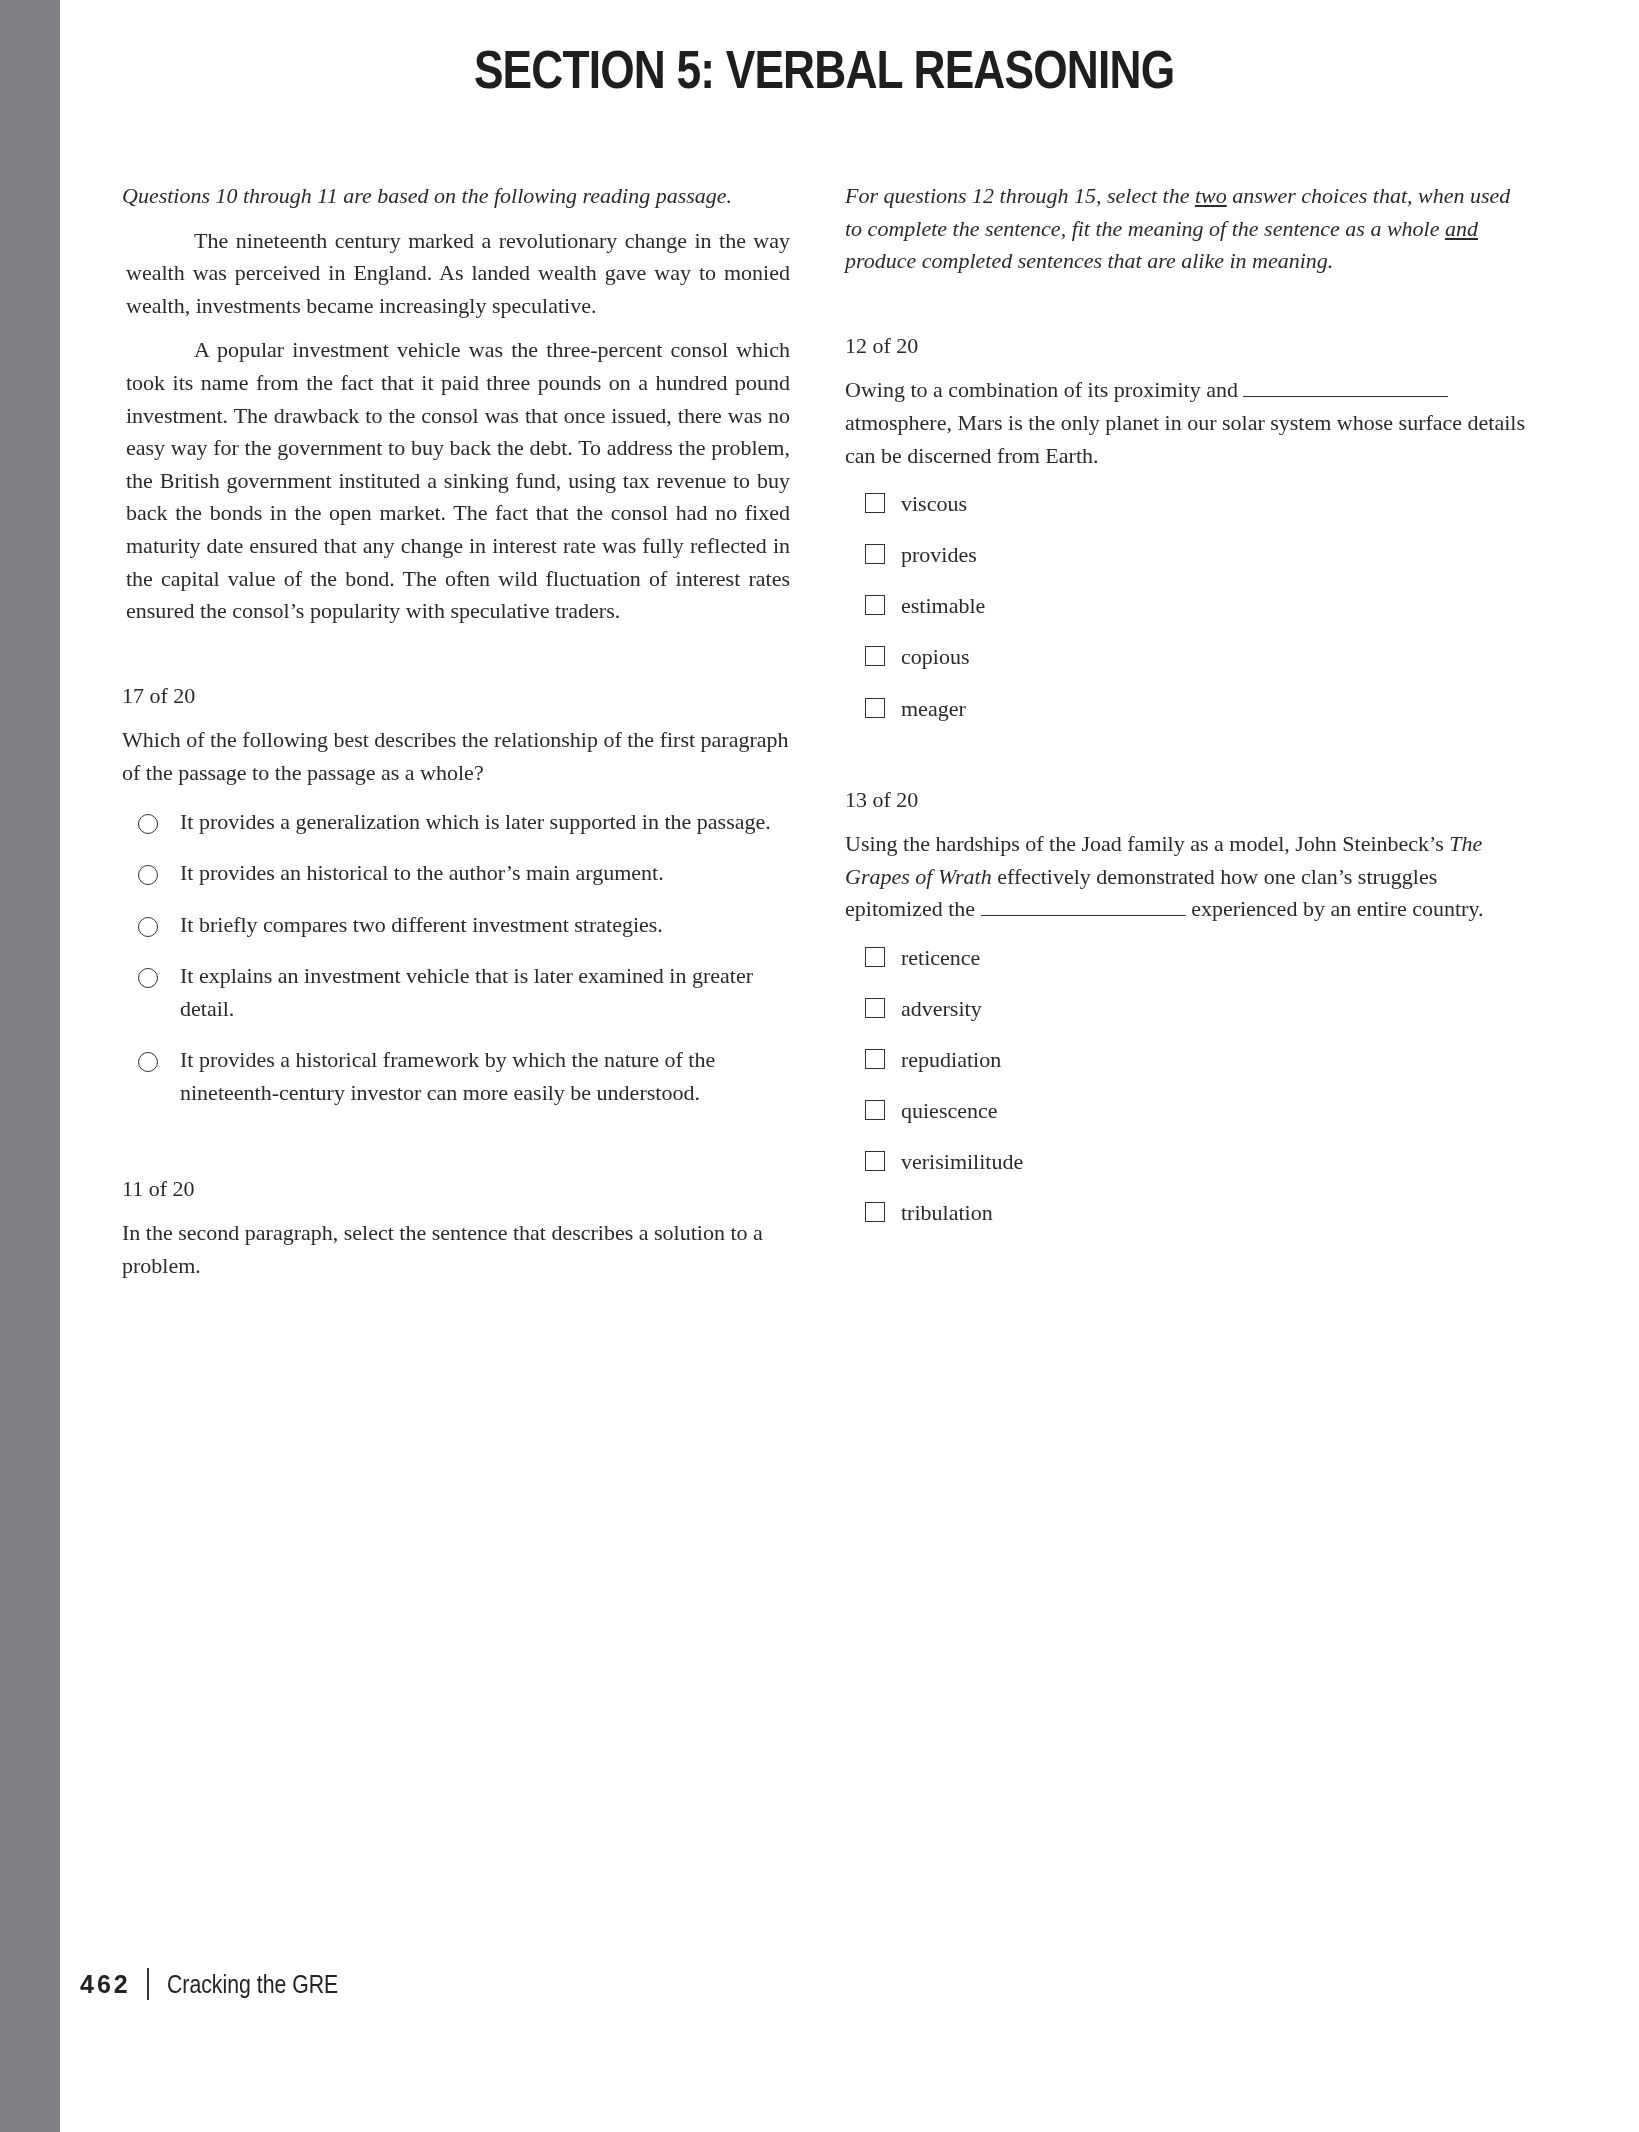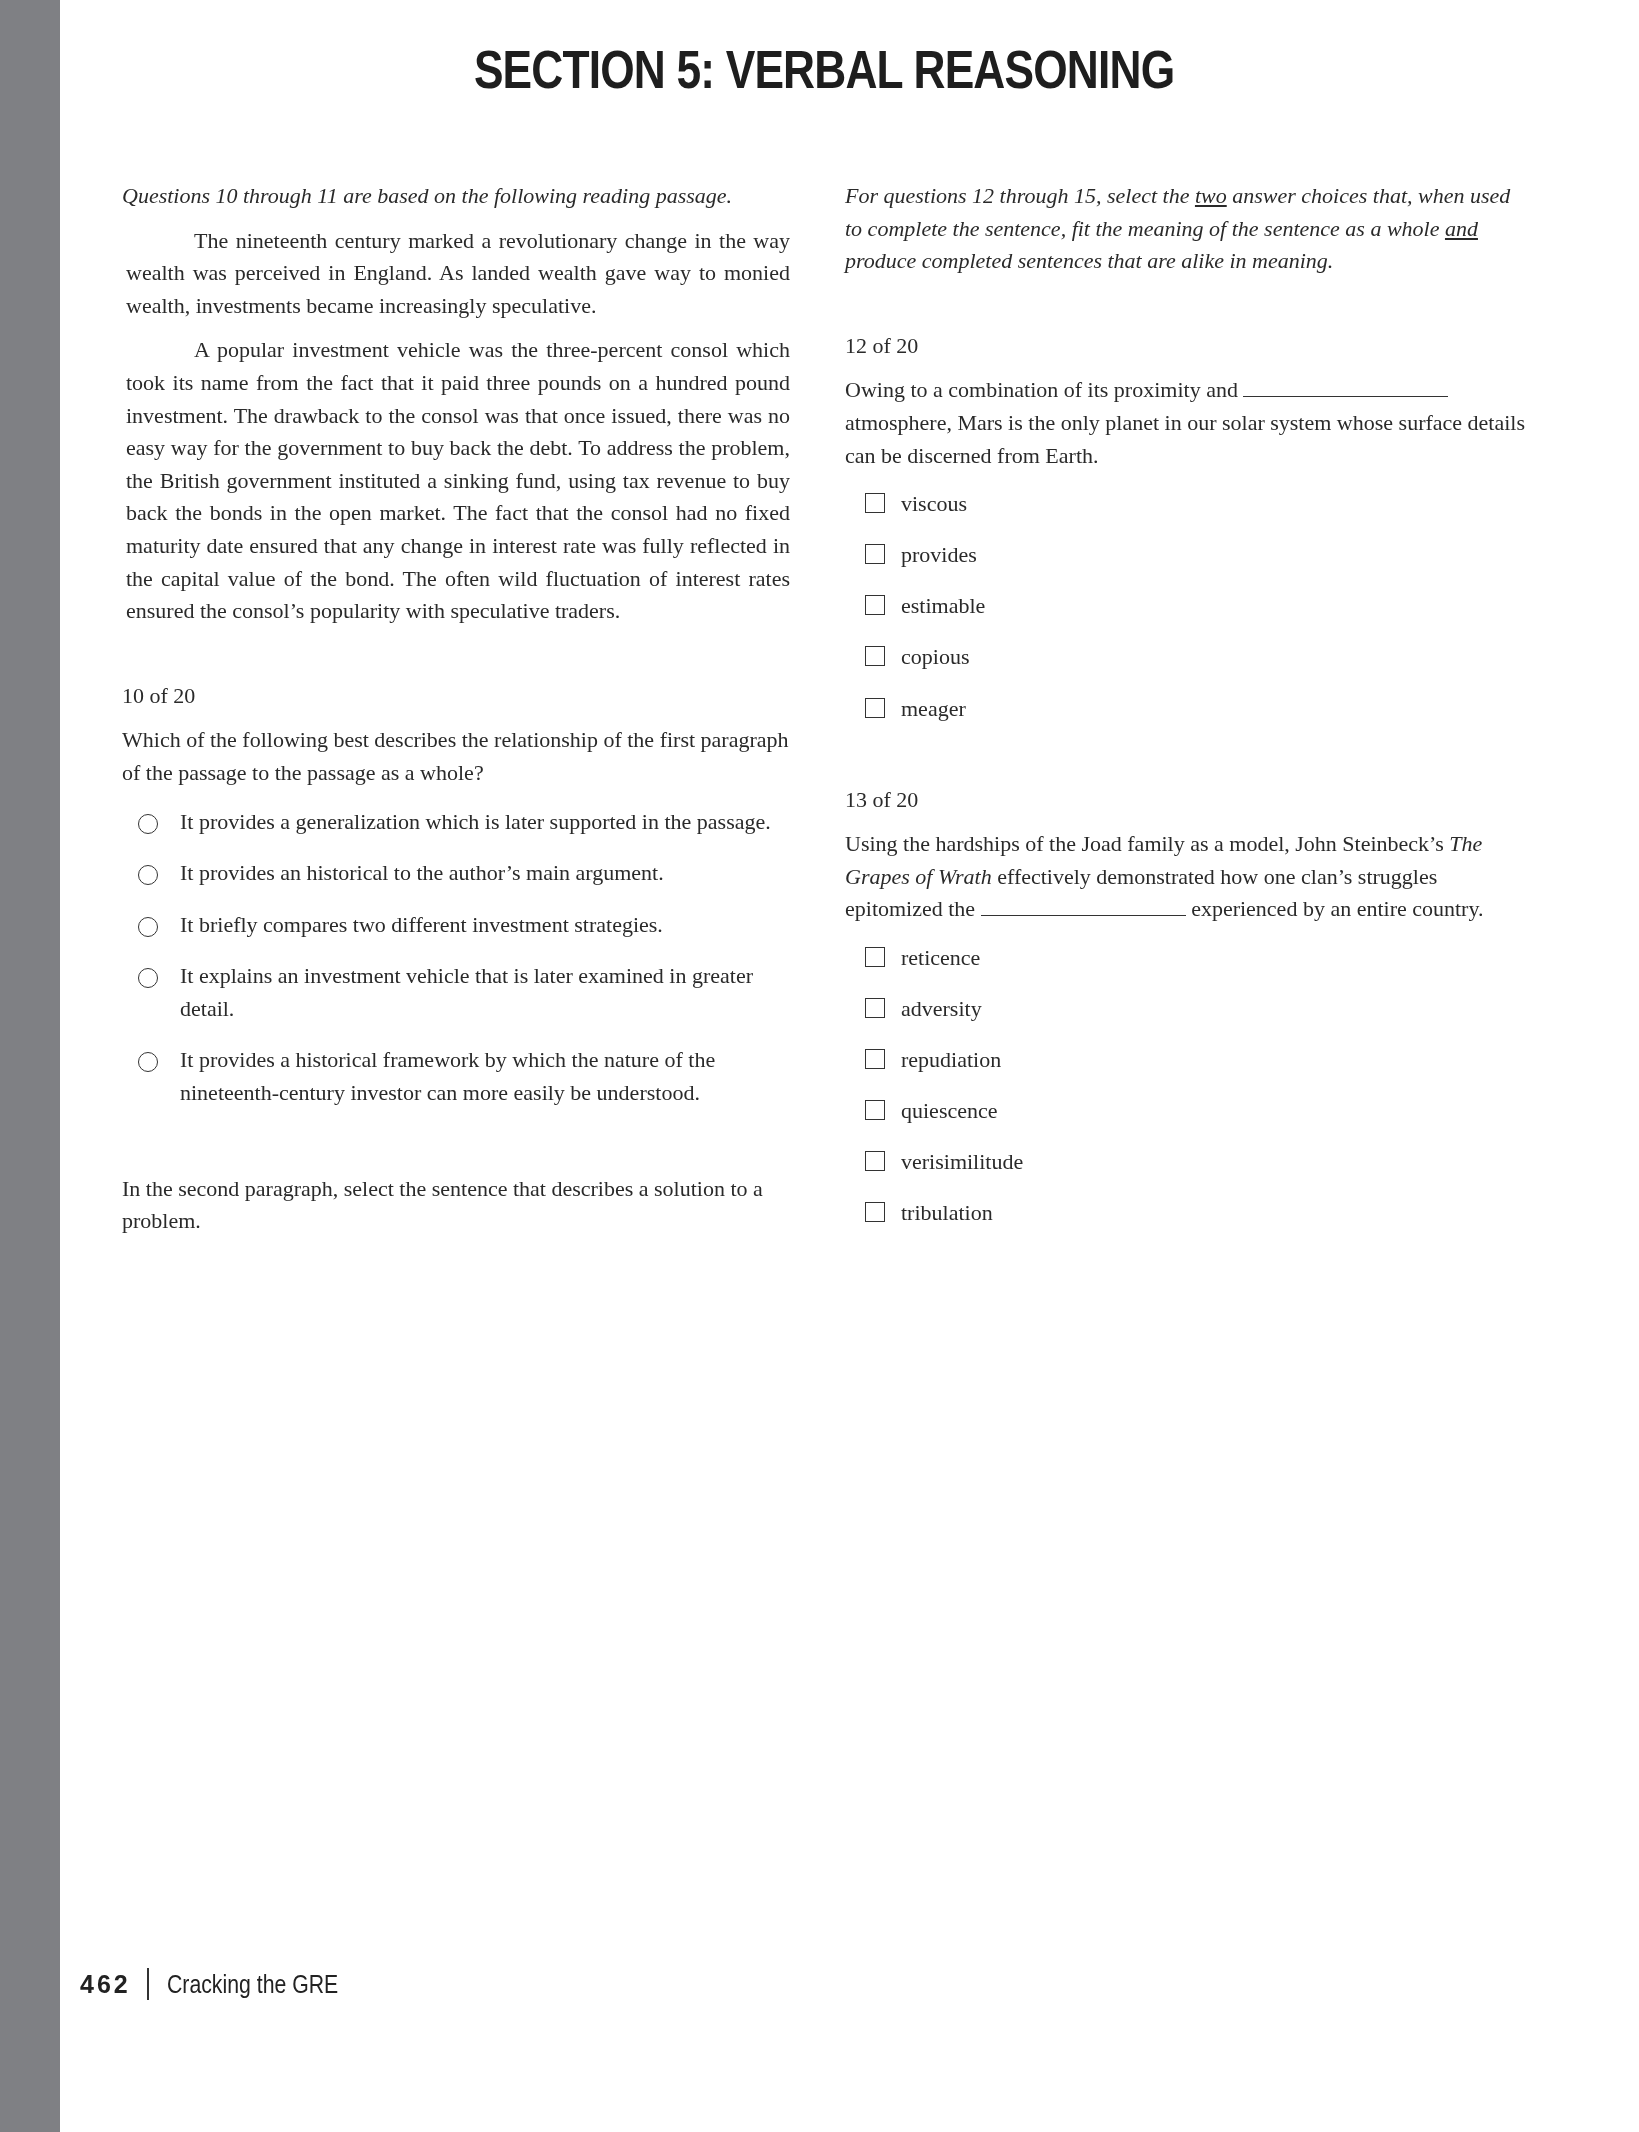"10 of 20" p.qnum { text: 10 -> 17 }
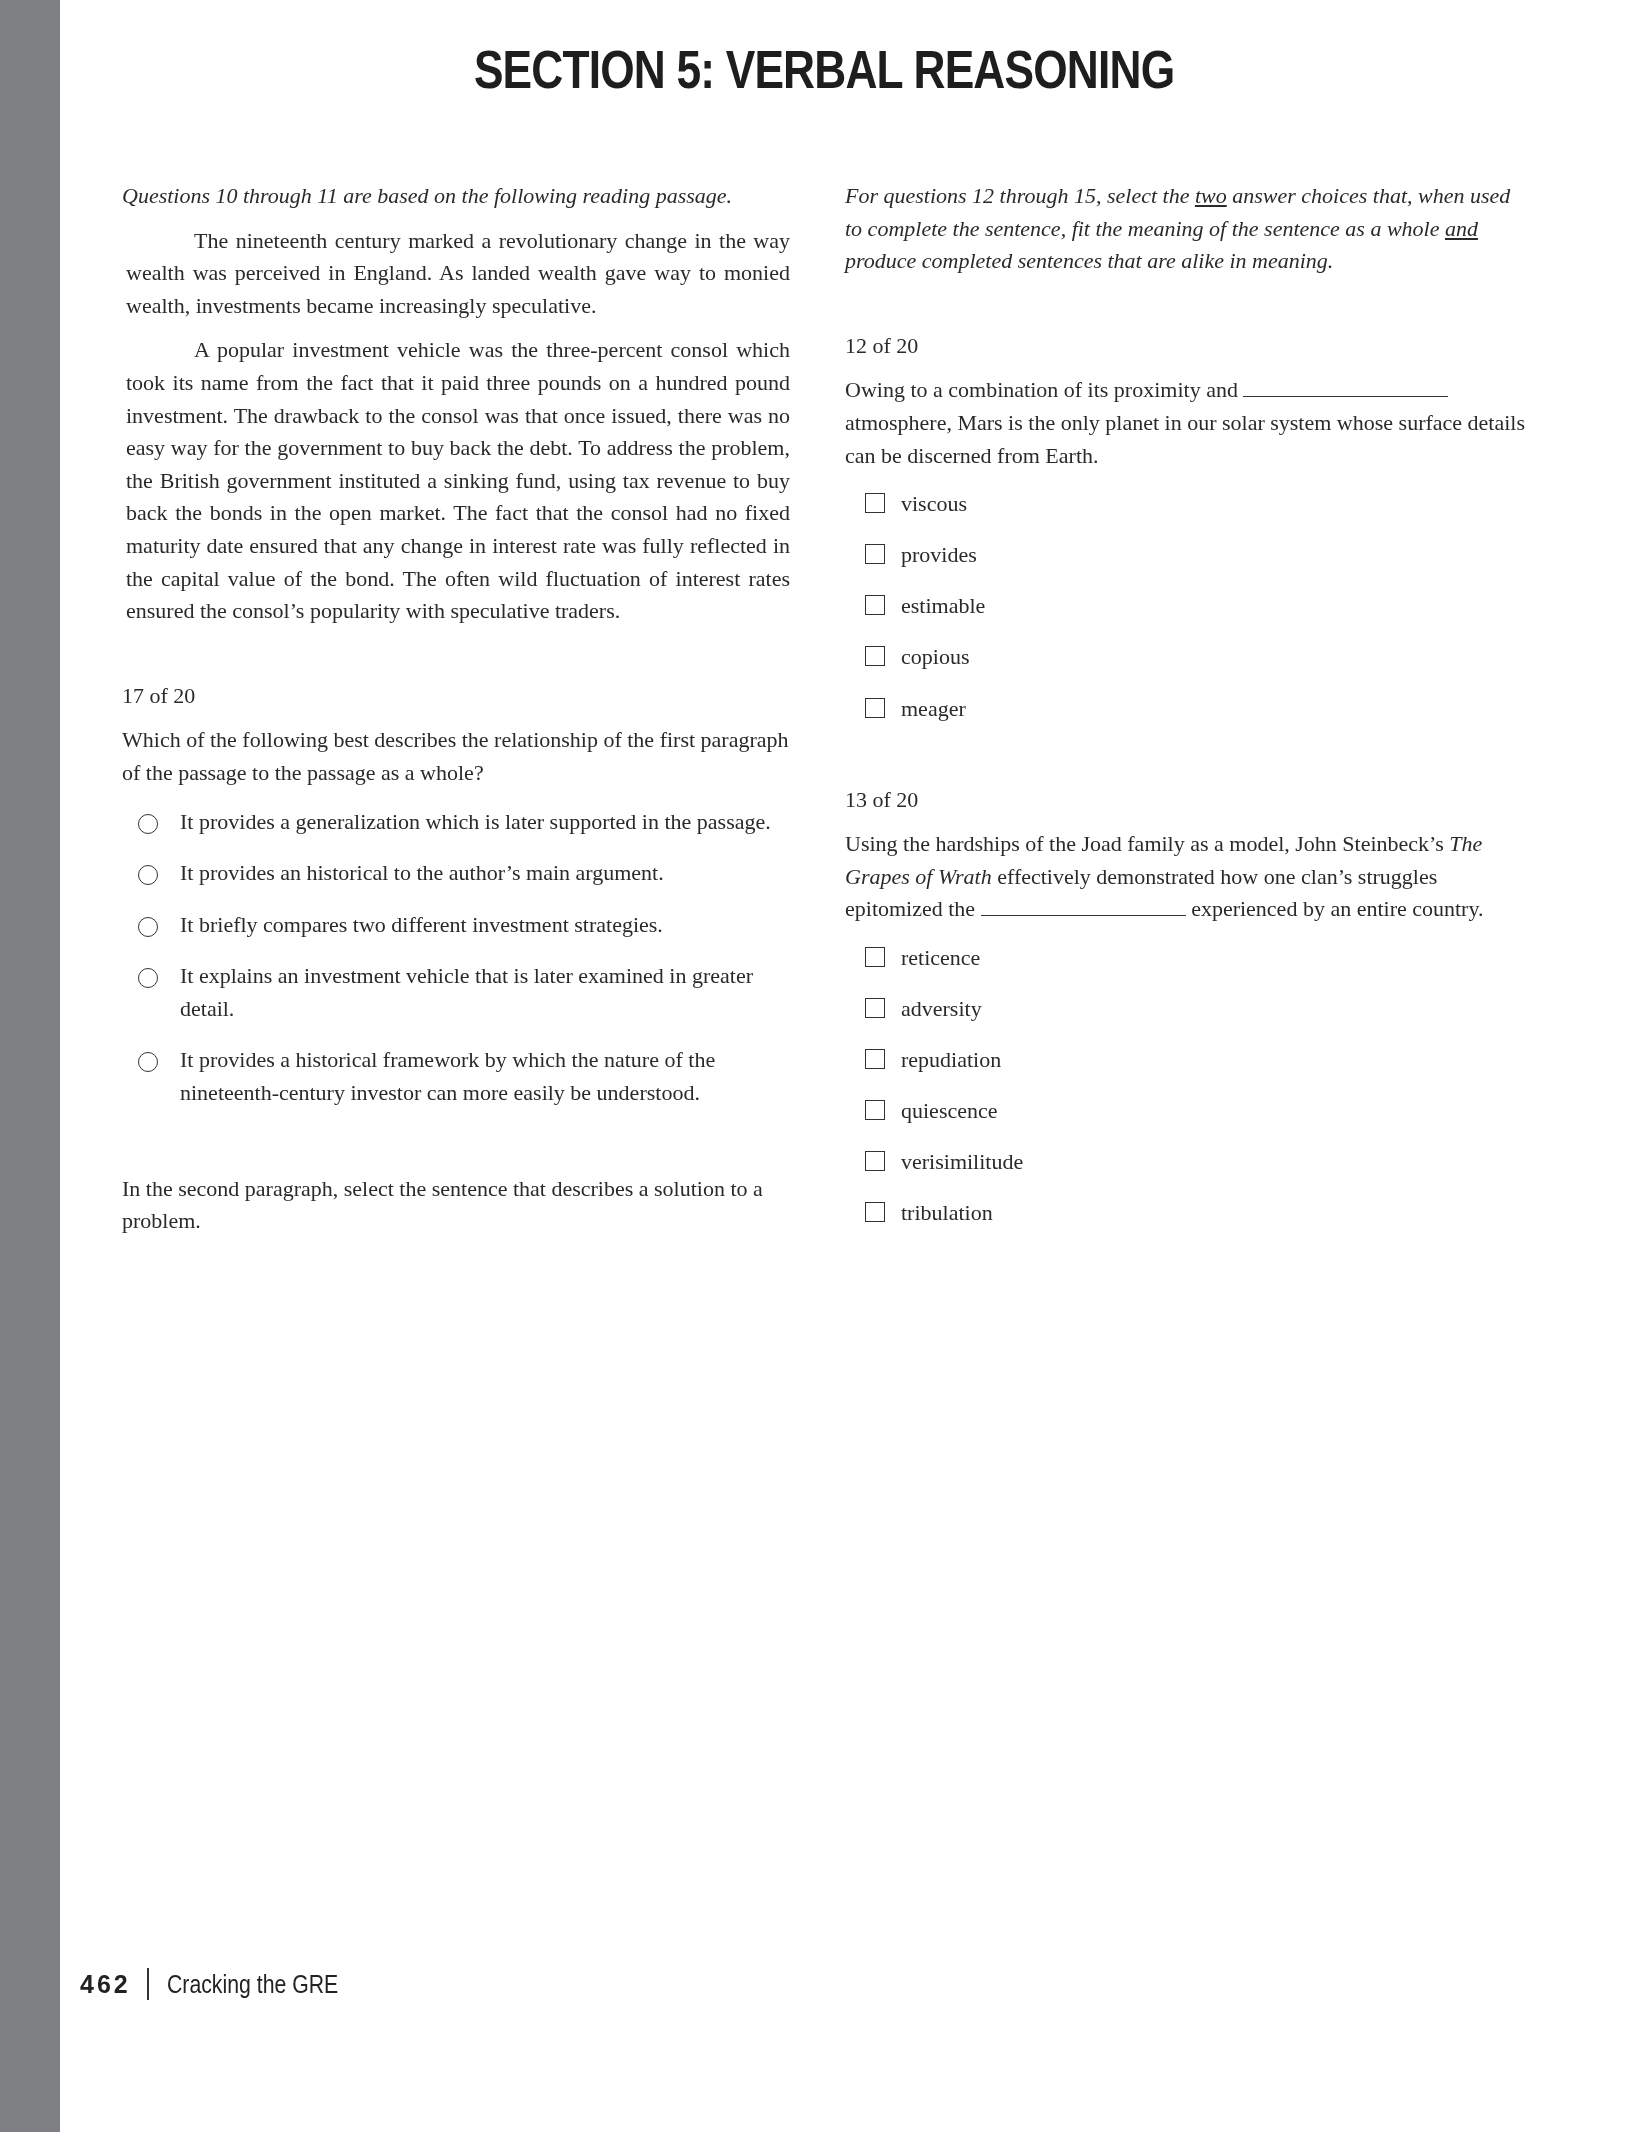"11 of 20" p.qnum { html: none -> <p>11 of 20</p> }
